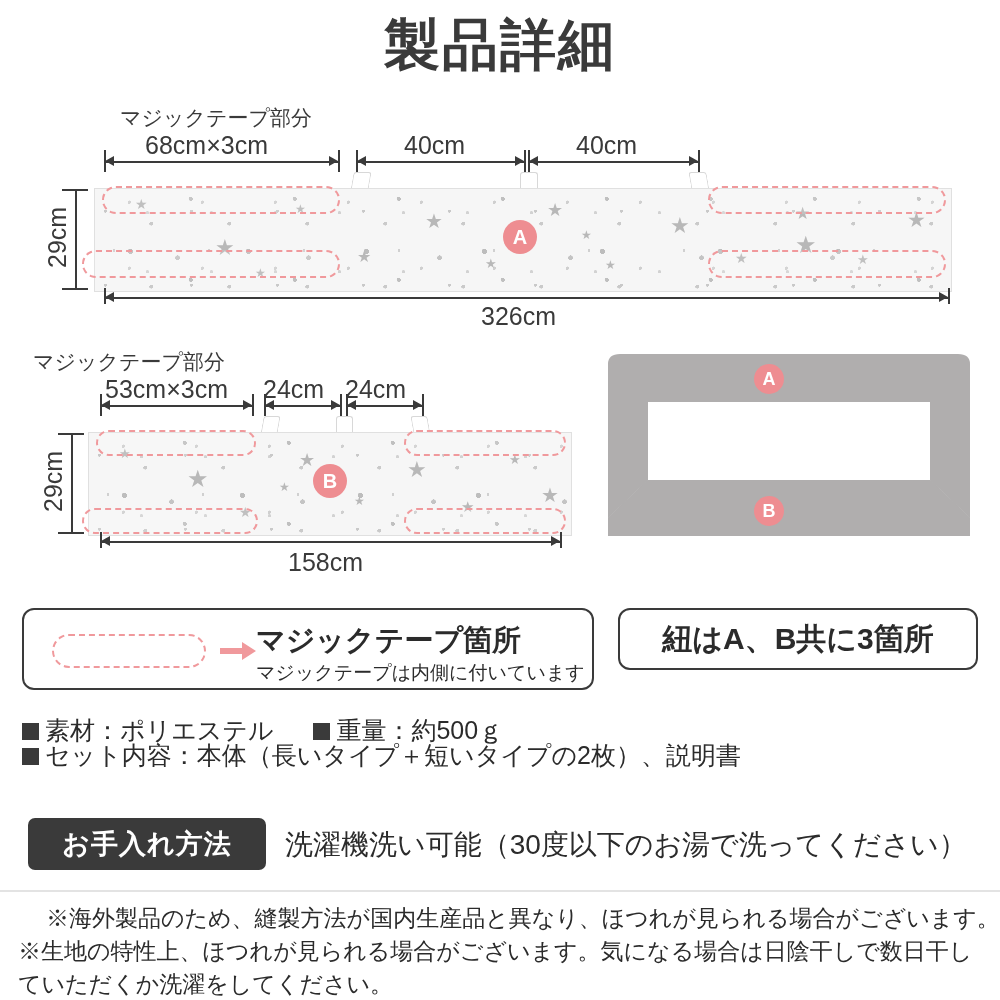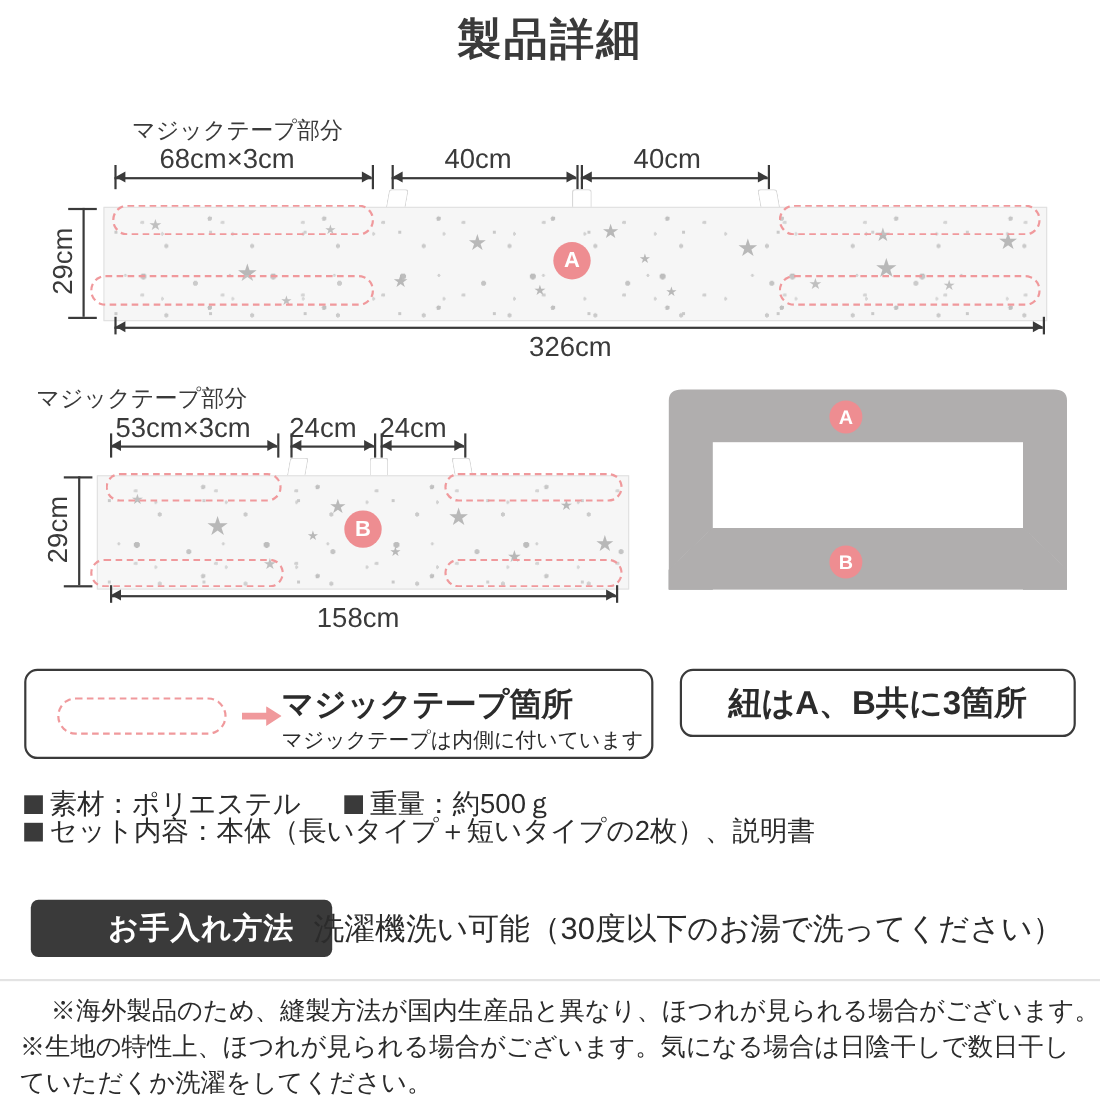"製品詳細" .title { font-size: 40px -> 56px }
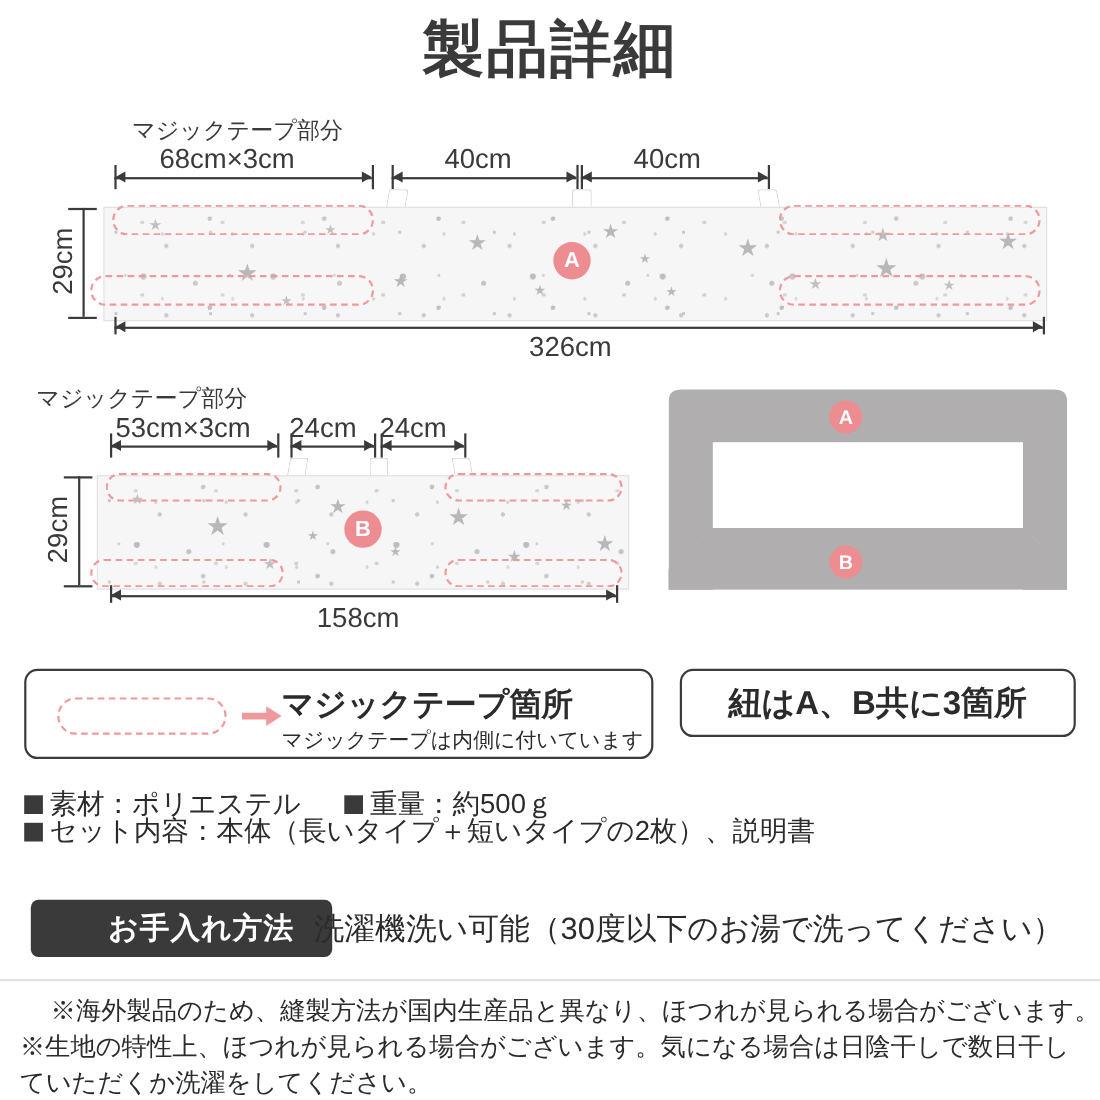"お手入れ方法" .care-tag { padding-left: 36px -> none }
